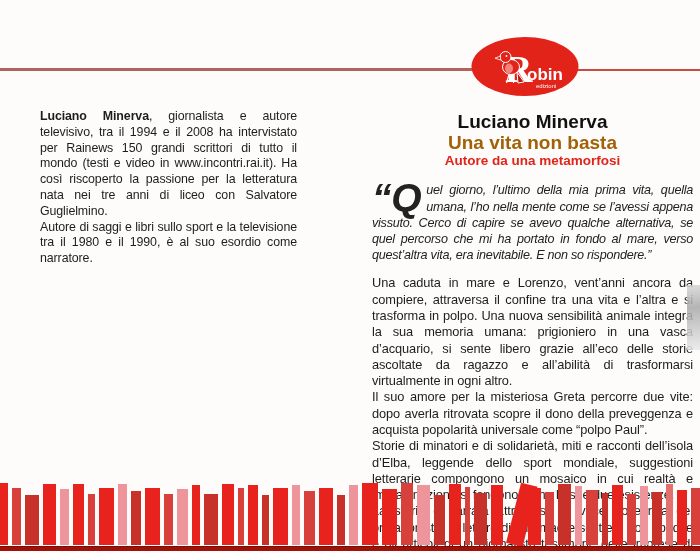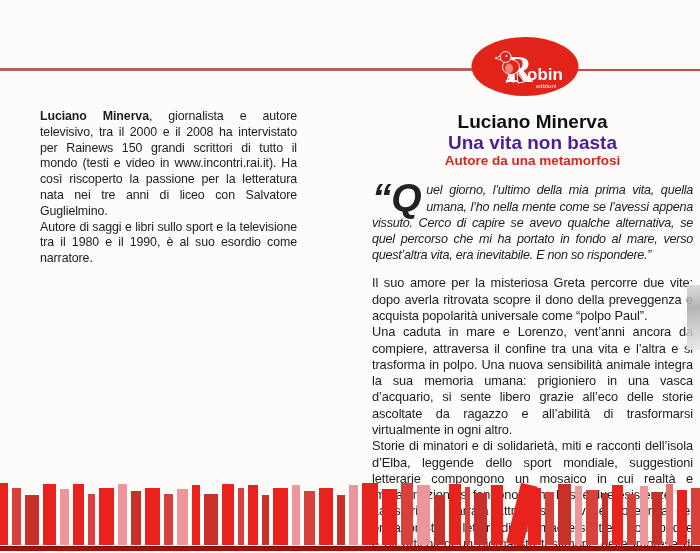", giornalista e autore televisivo," span { text: 2000 -> 1994 }
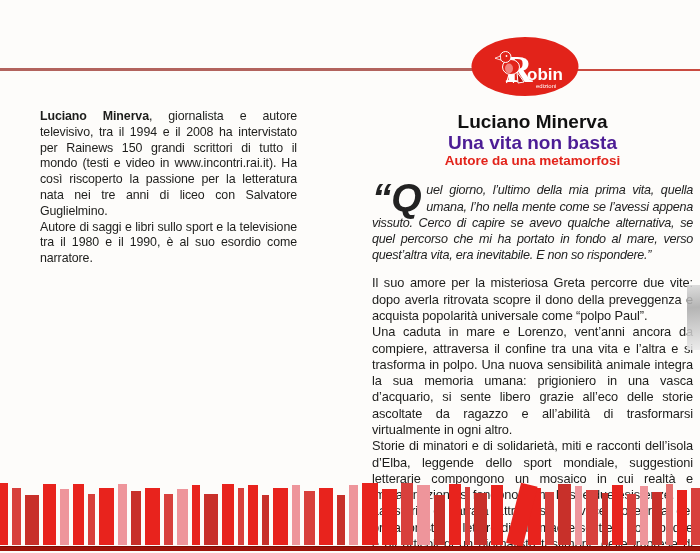"Una vita non basta" .title-main { color: #4c1d95 -> #a16207 }
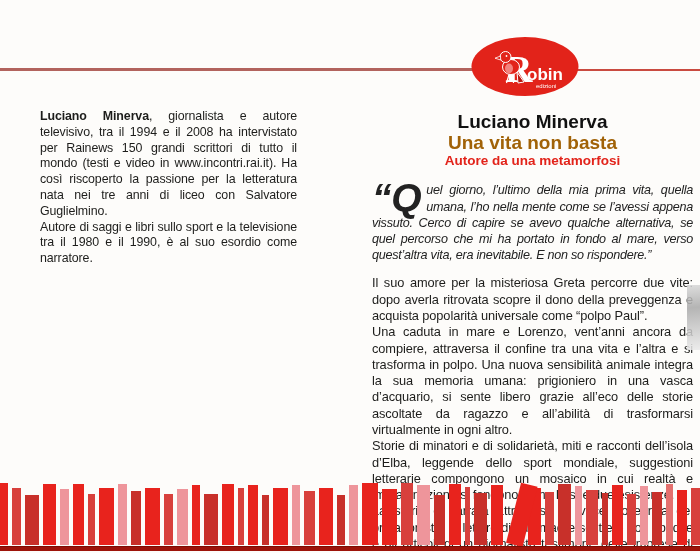"Il suo amore per la" p { order: before "Una caduta in mare e" -> after "Una caduta in mare e" }
